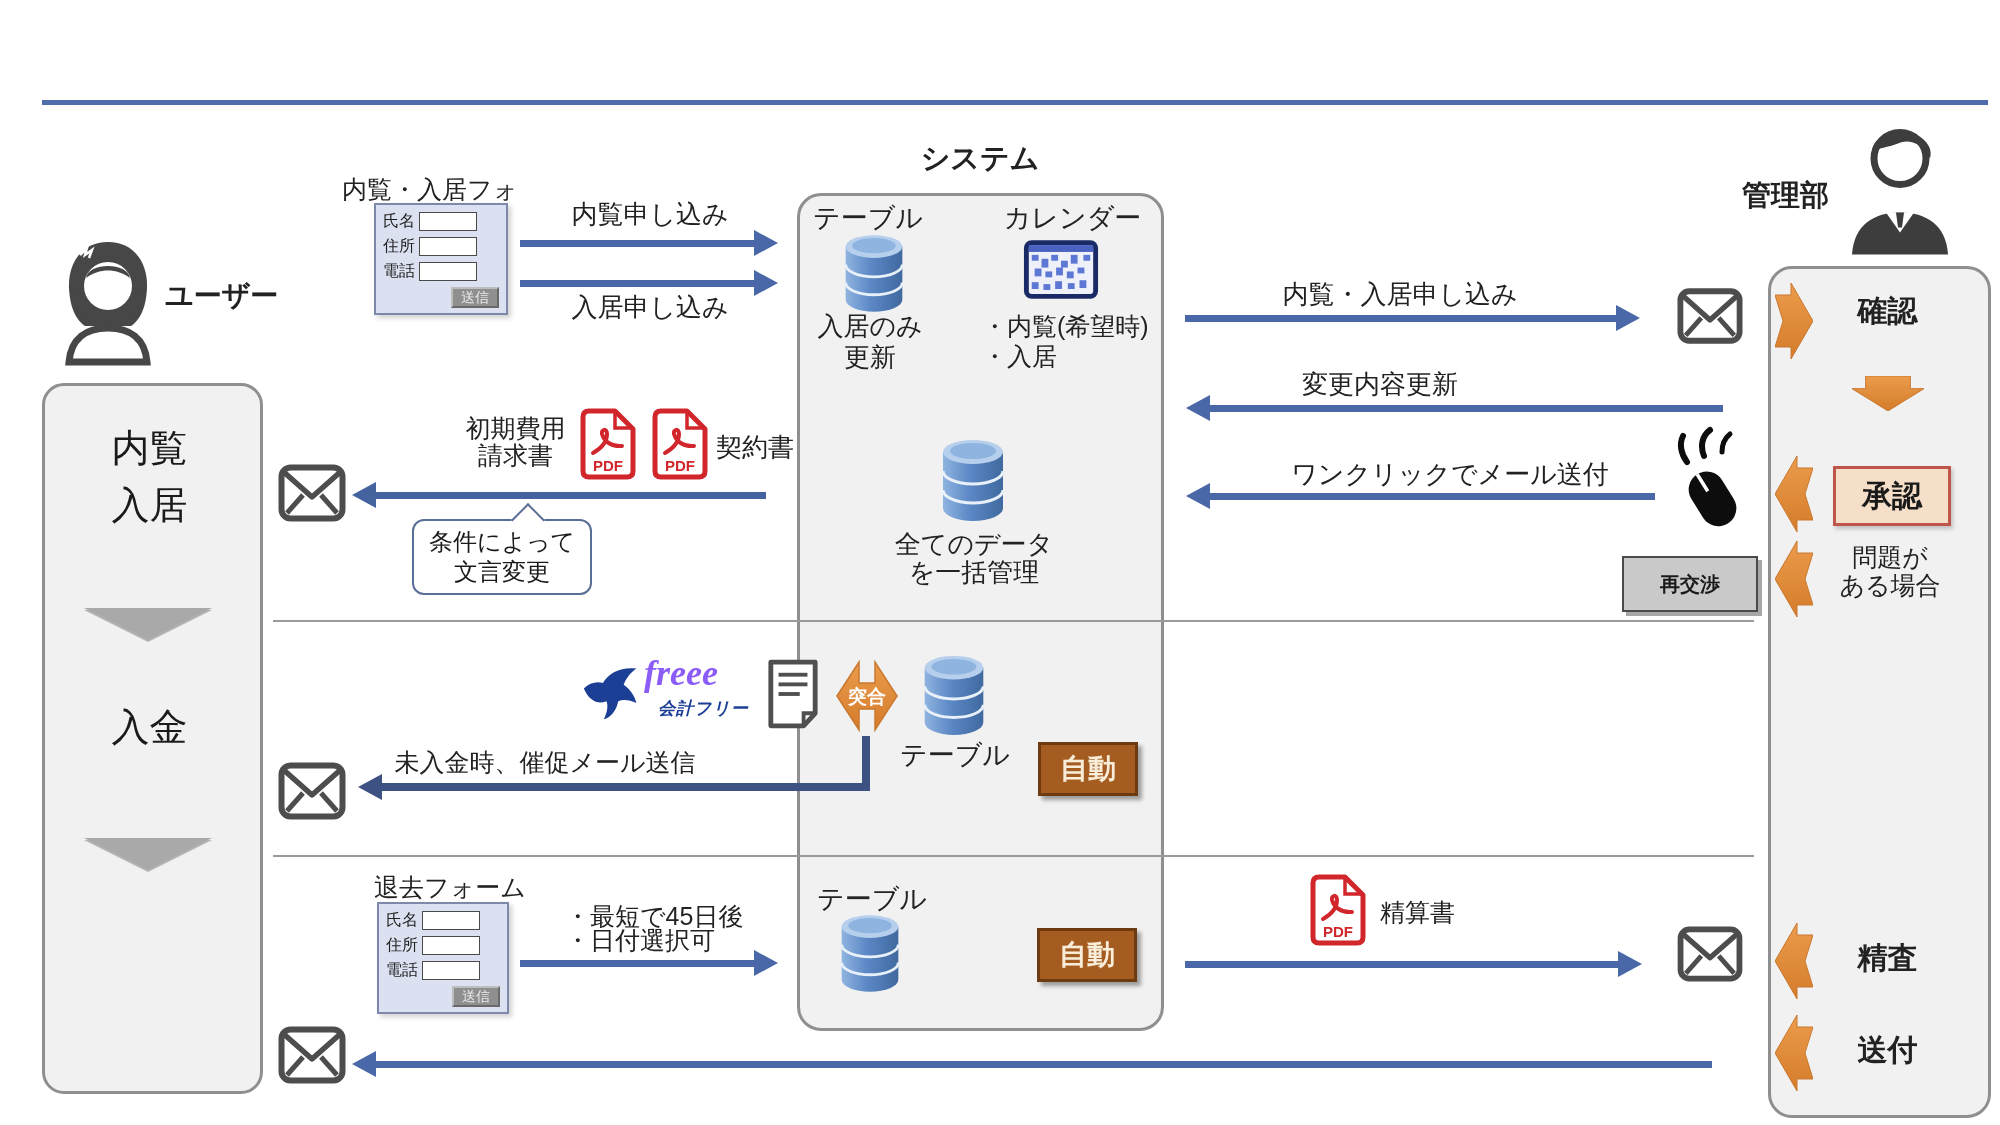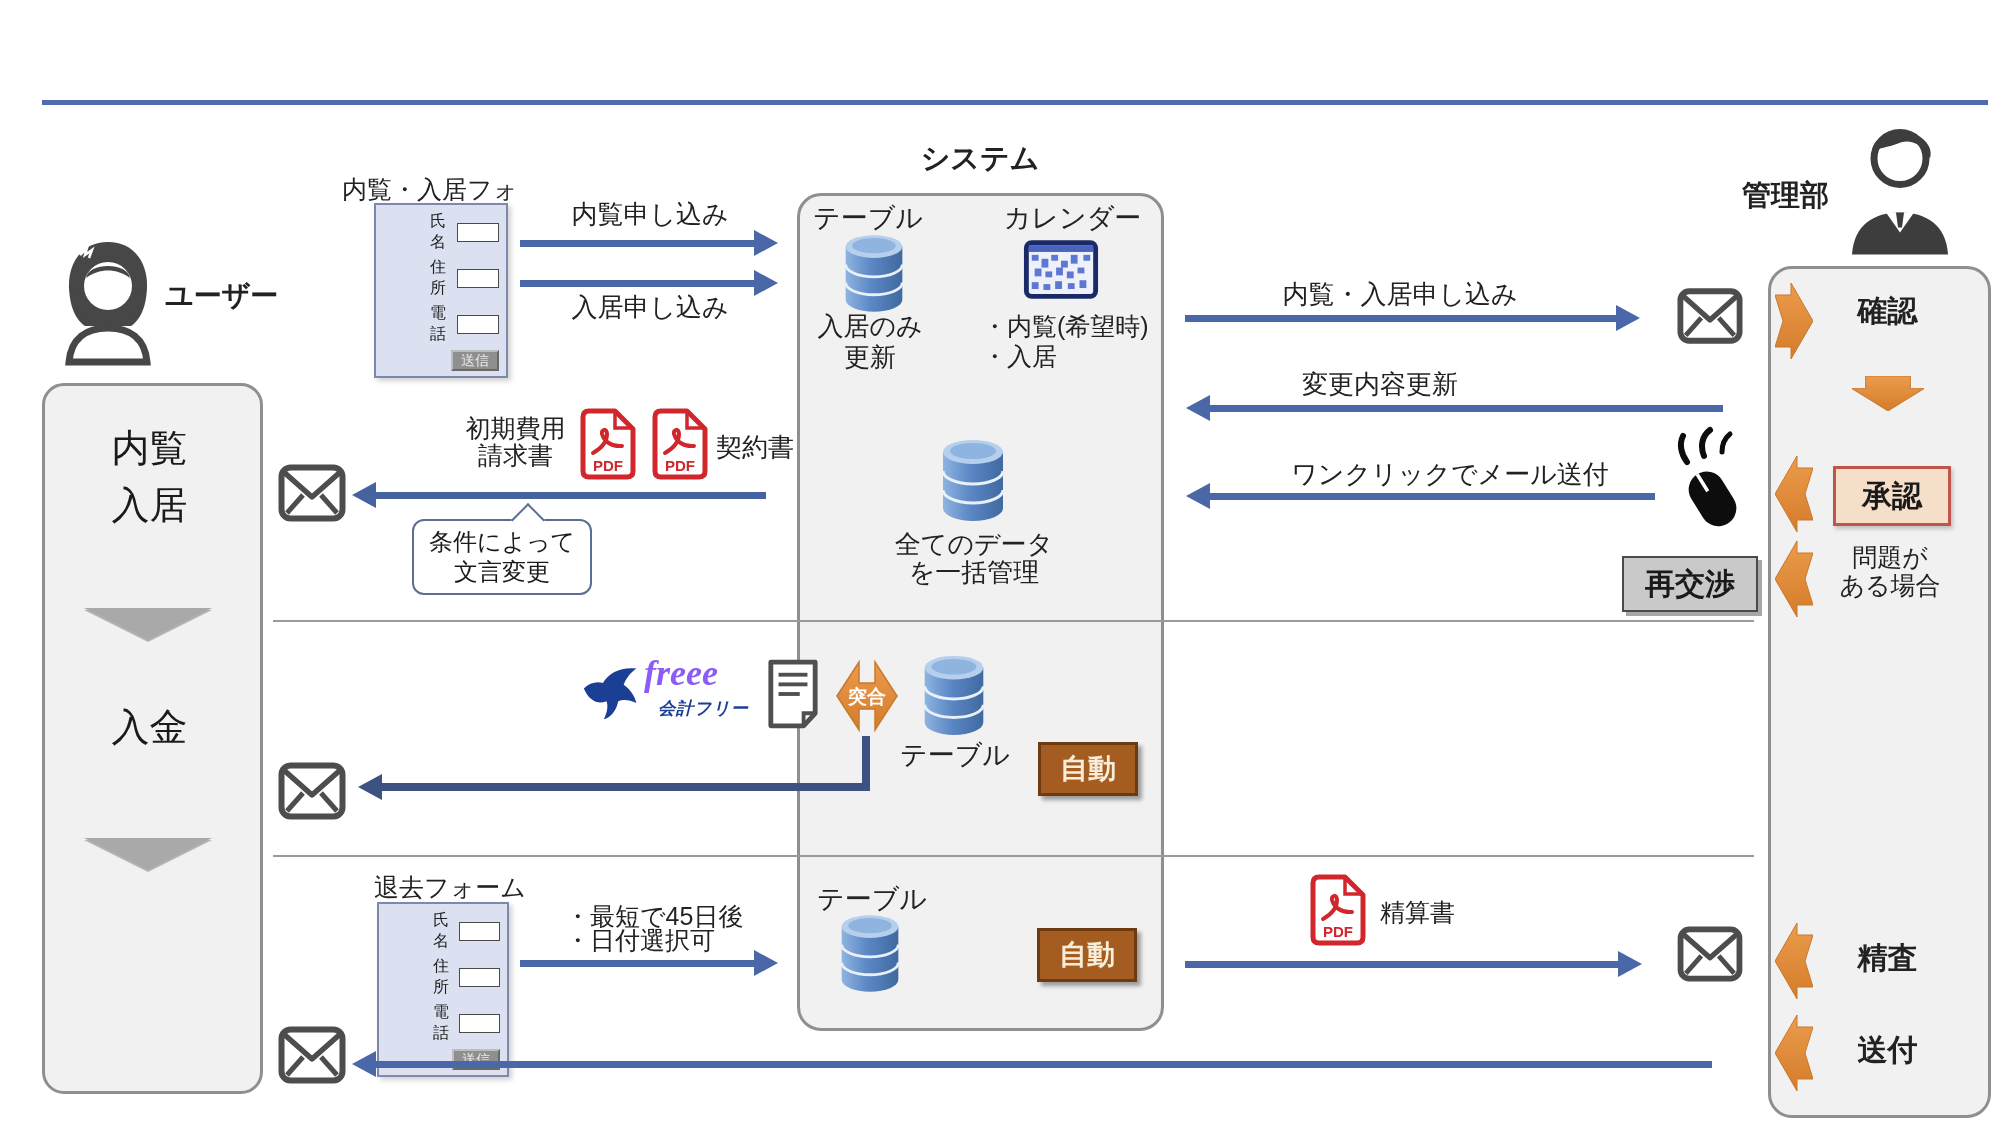"氏名" .frow { margin-left: 47px -> none }
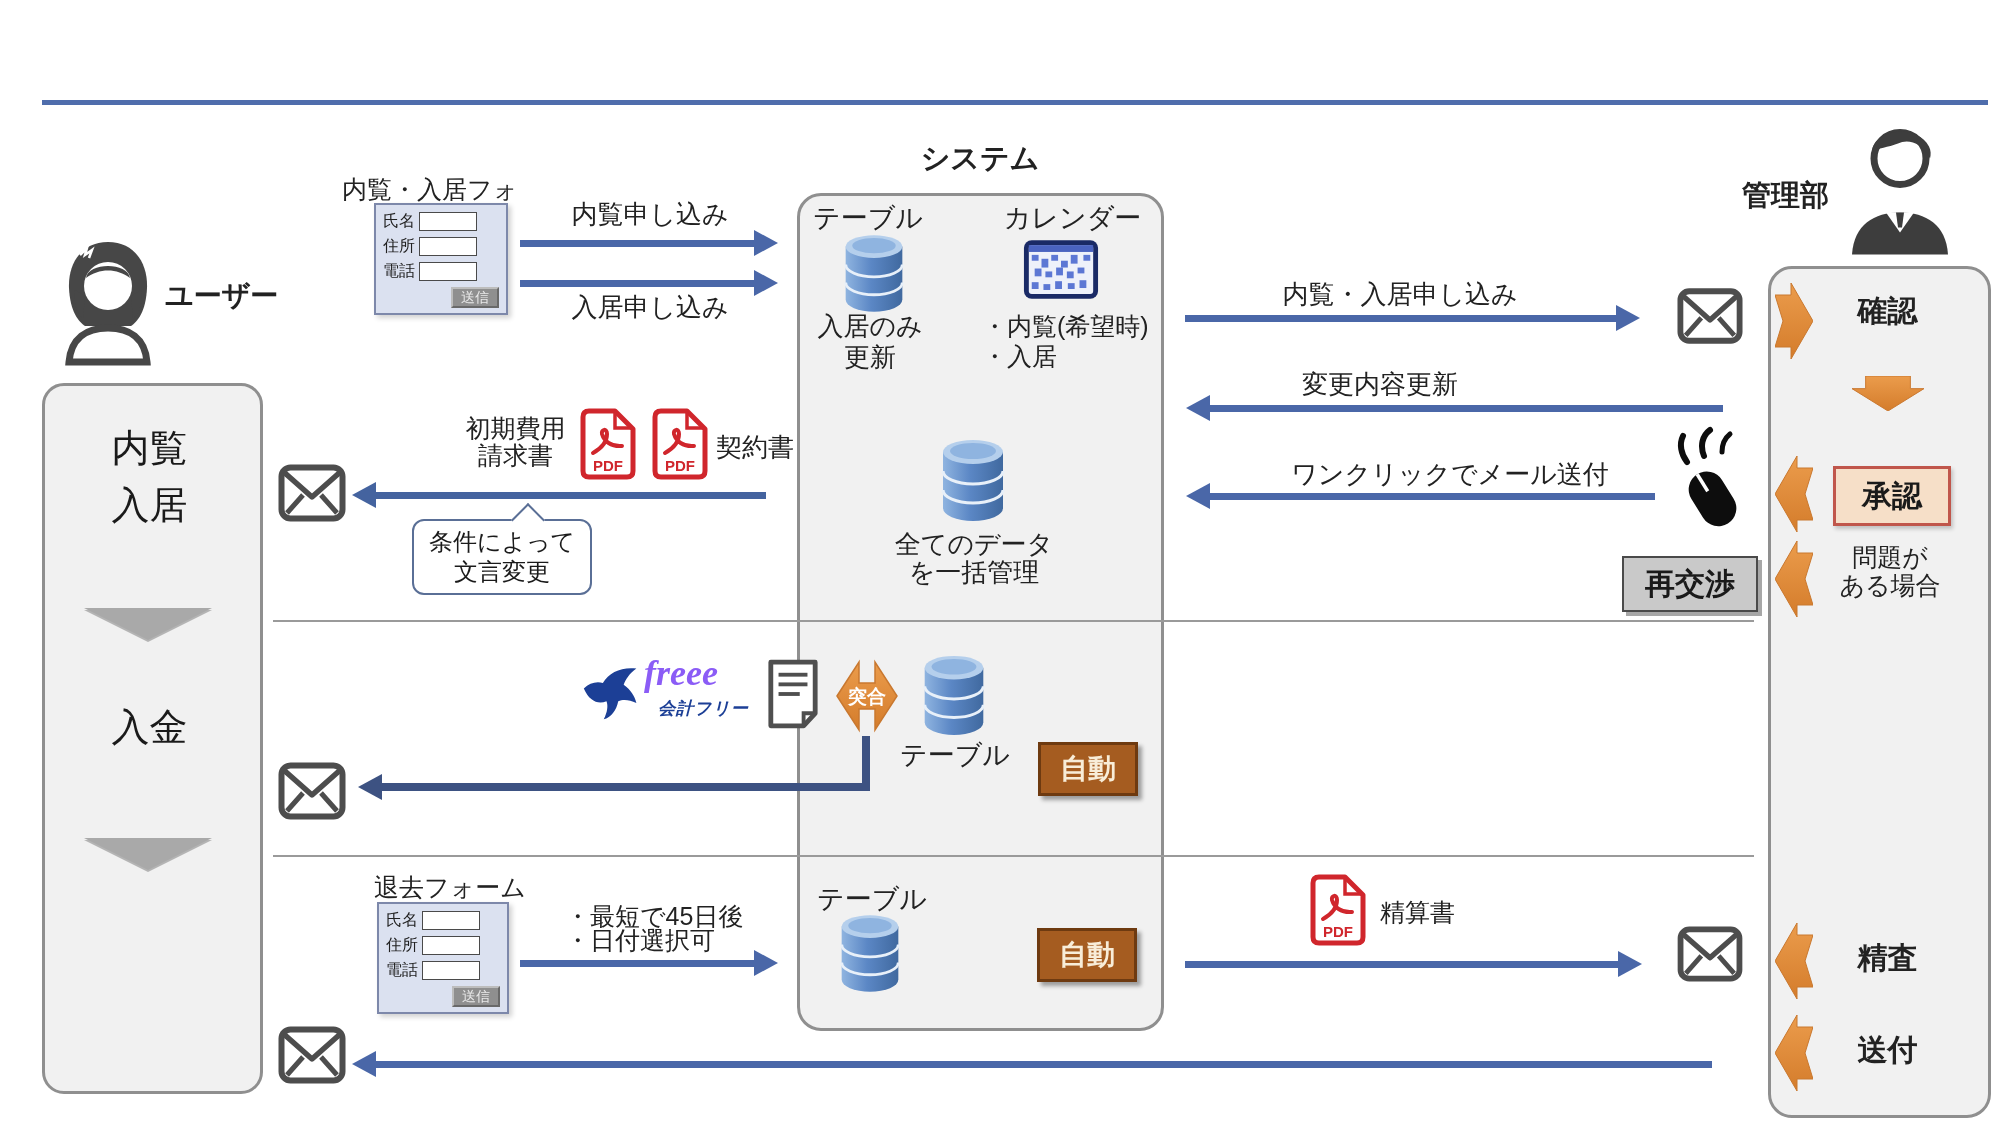"再交渉" .renego { font-size: 30px -> 20px }
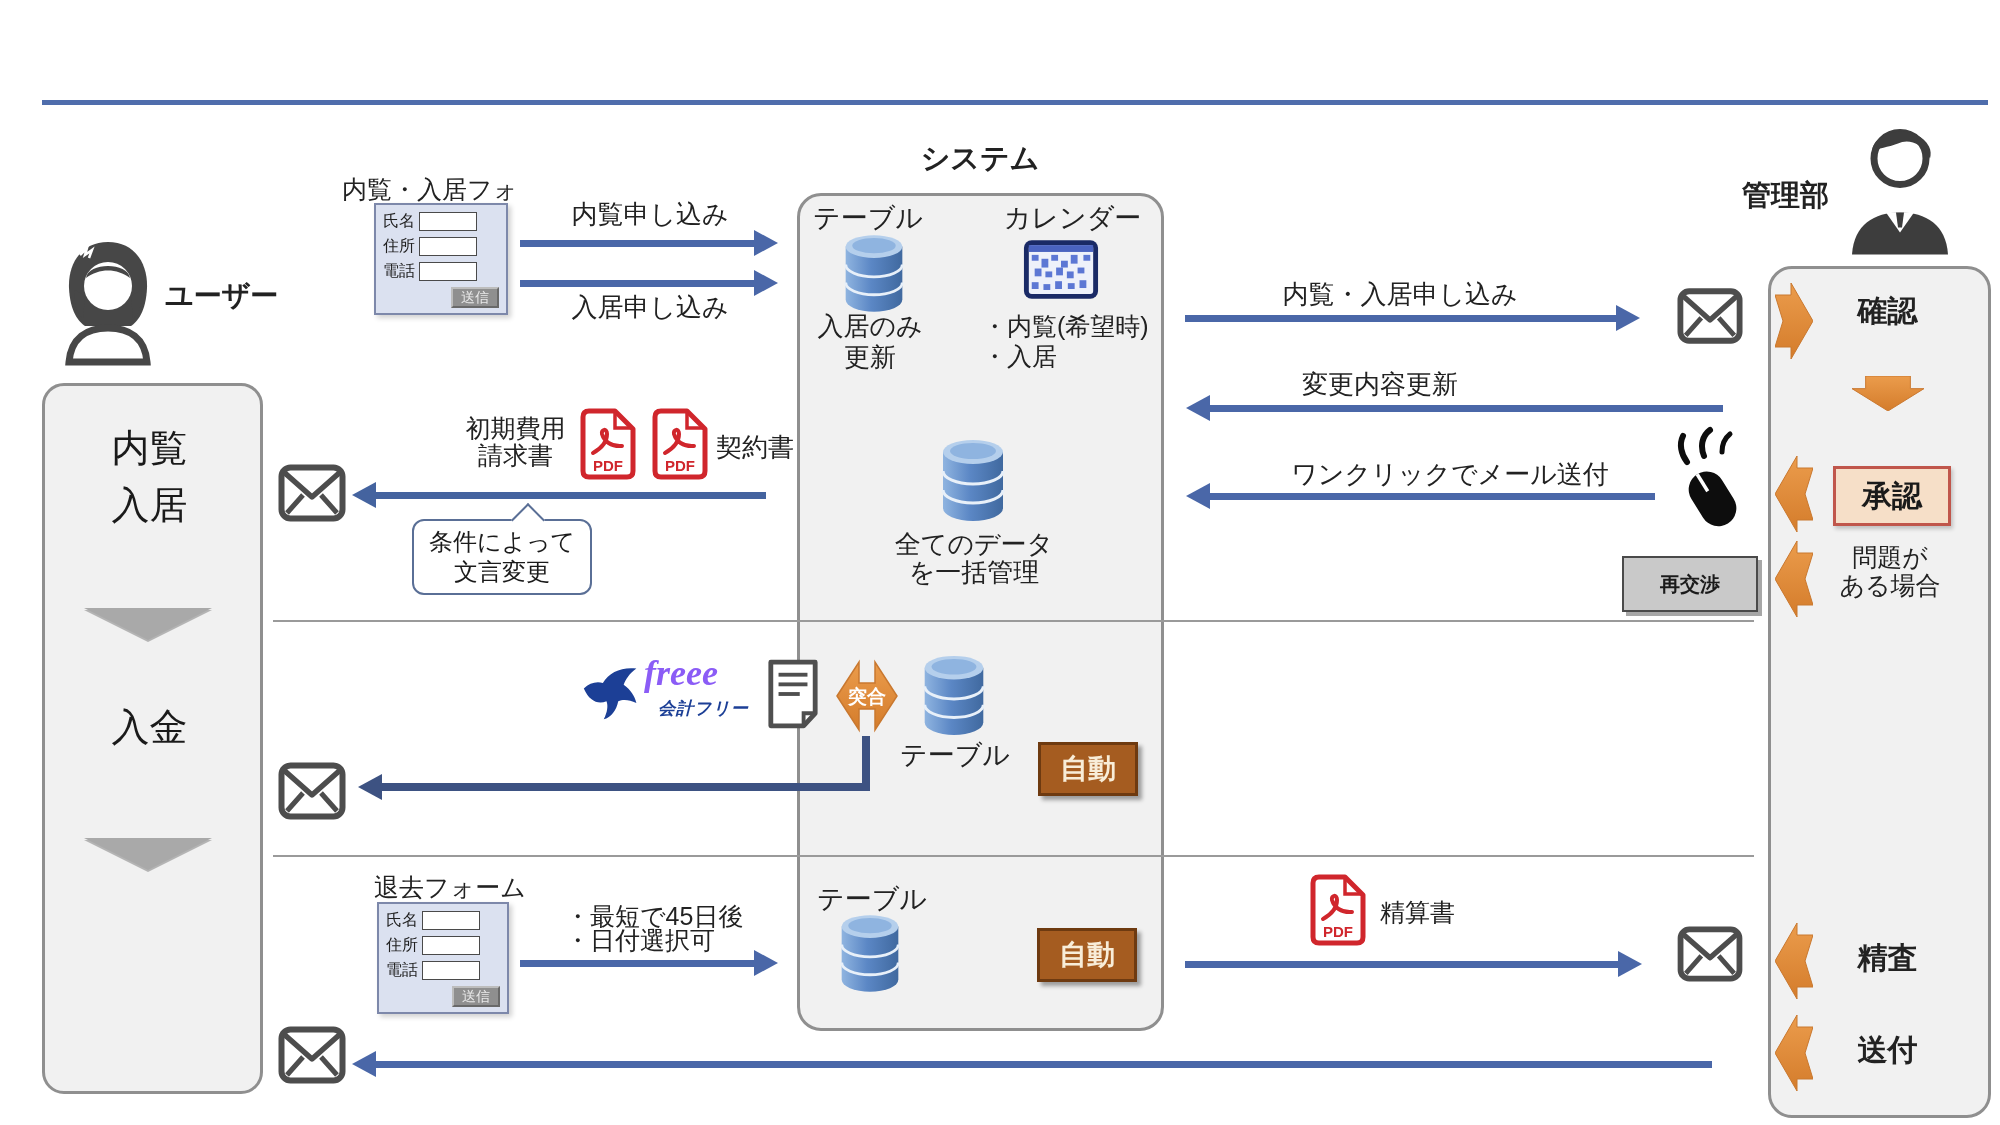"未入金時、催促メール送信" div.lbl { html: none -> <div>未入金時、催促メール送信</div> }
